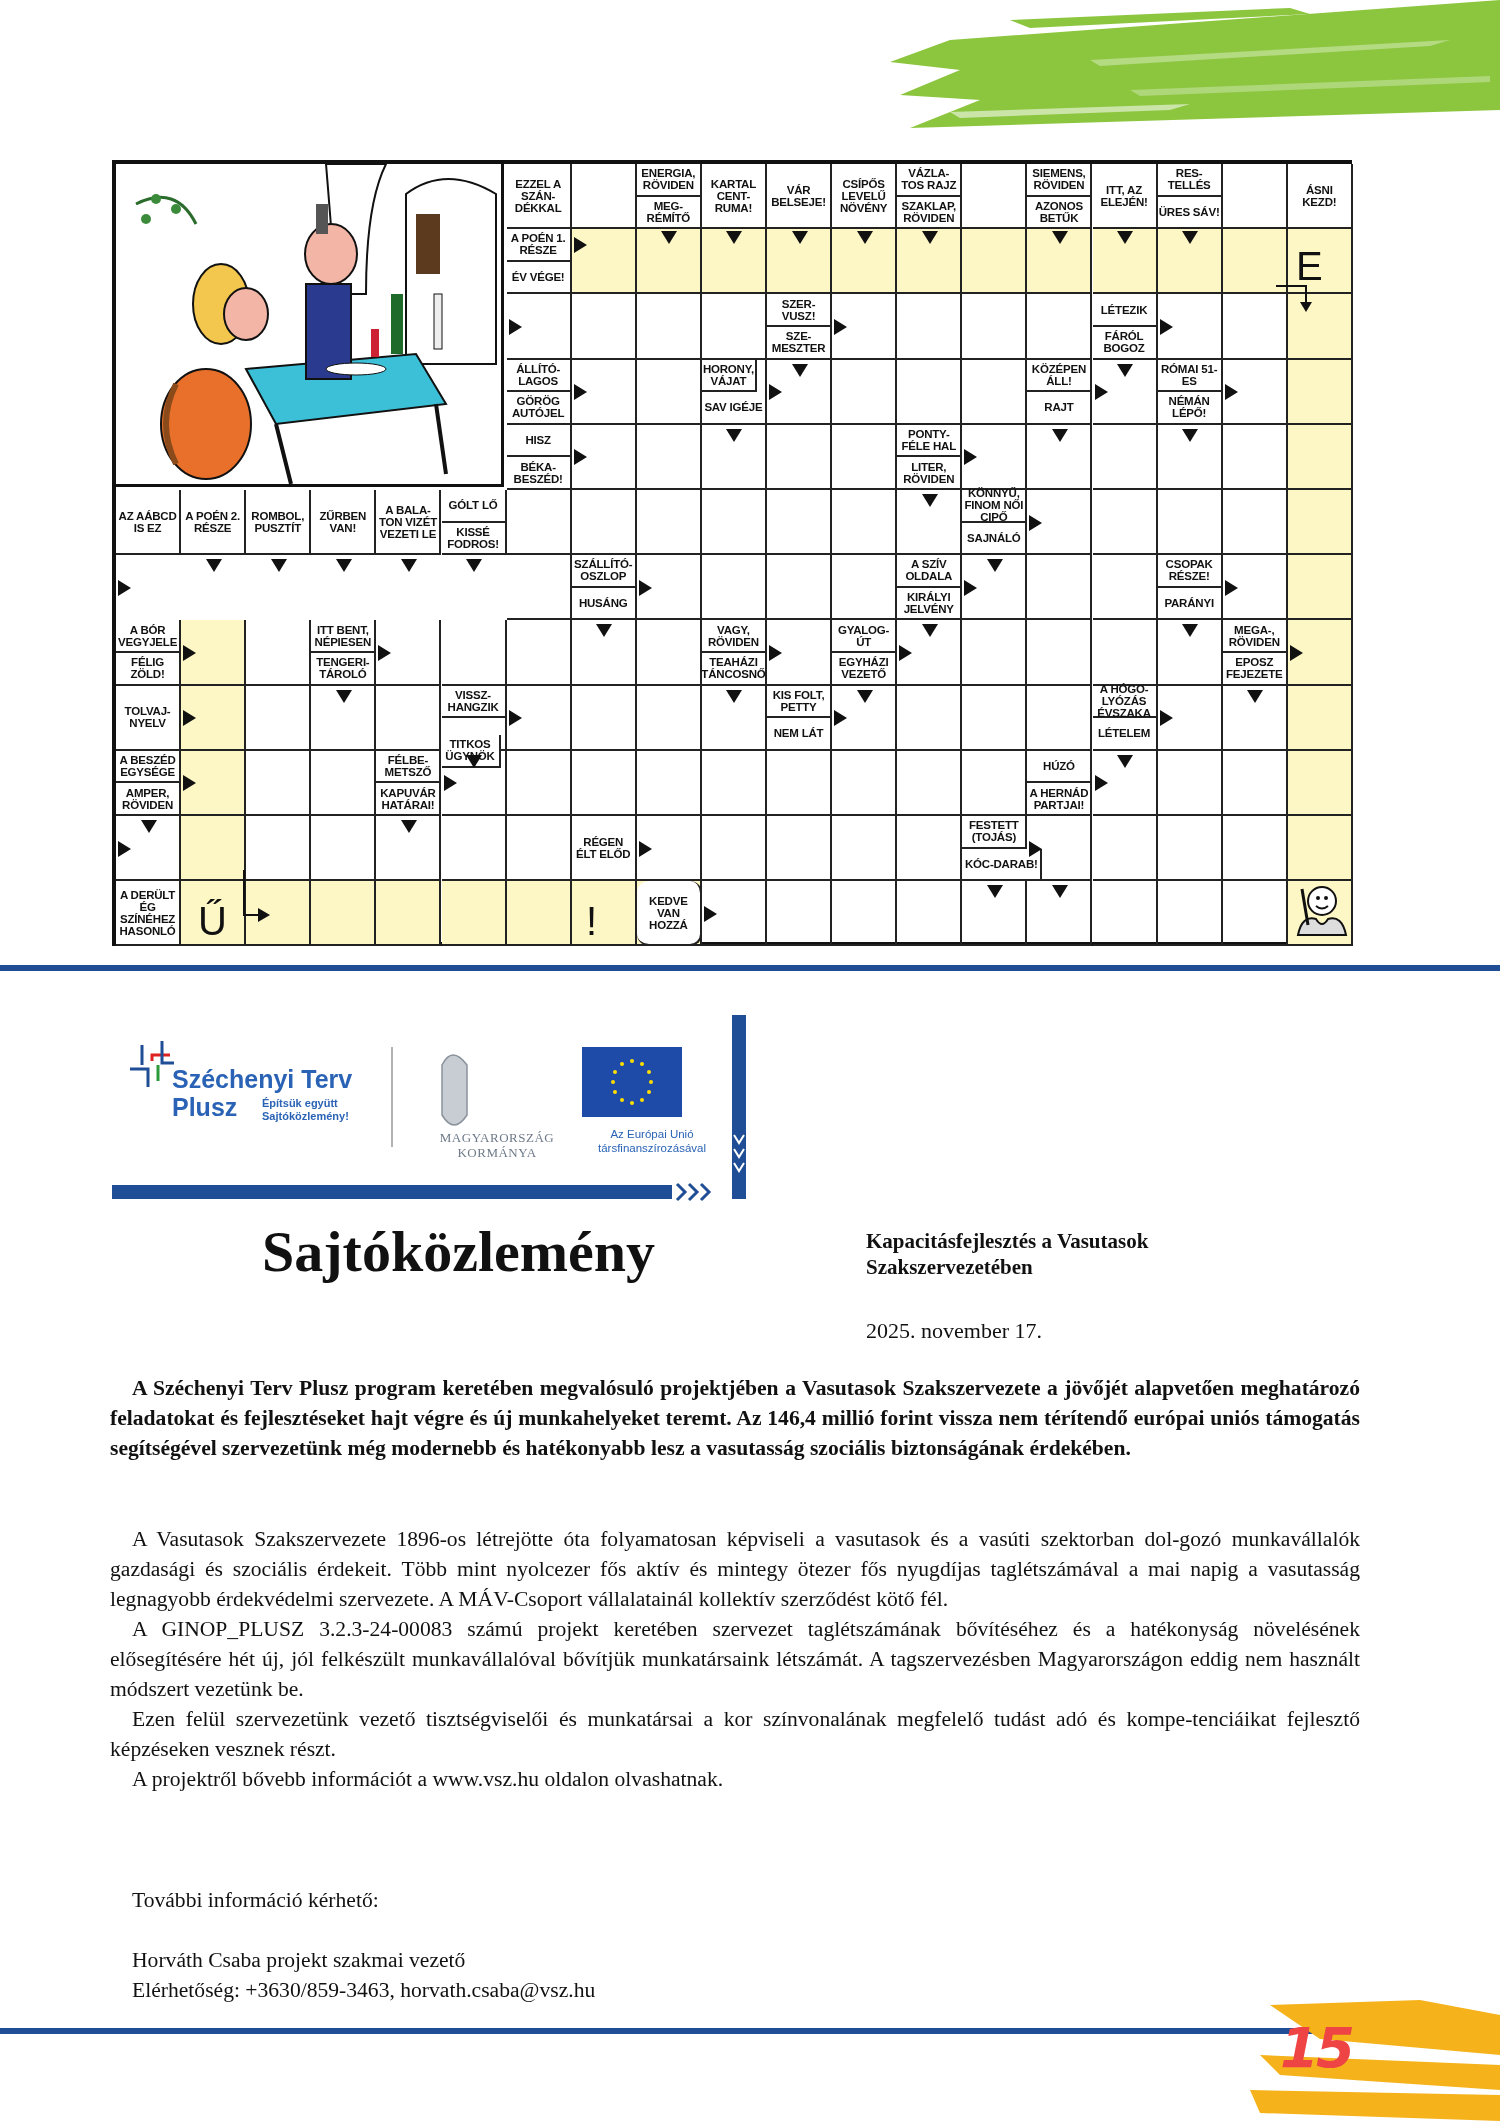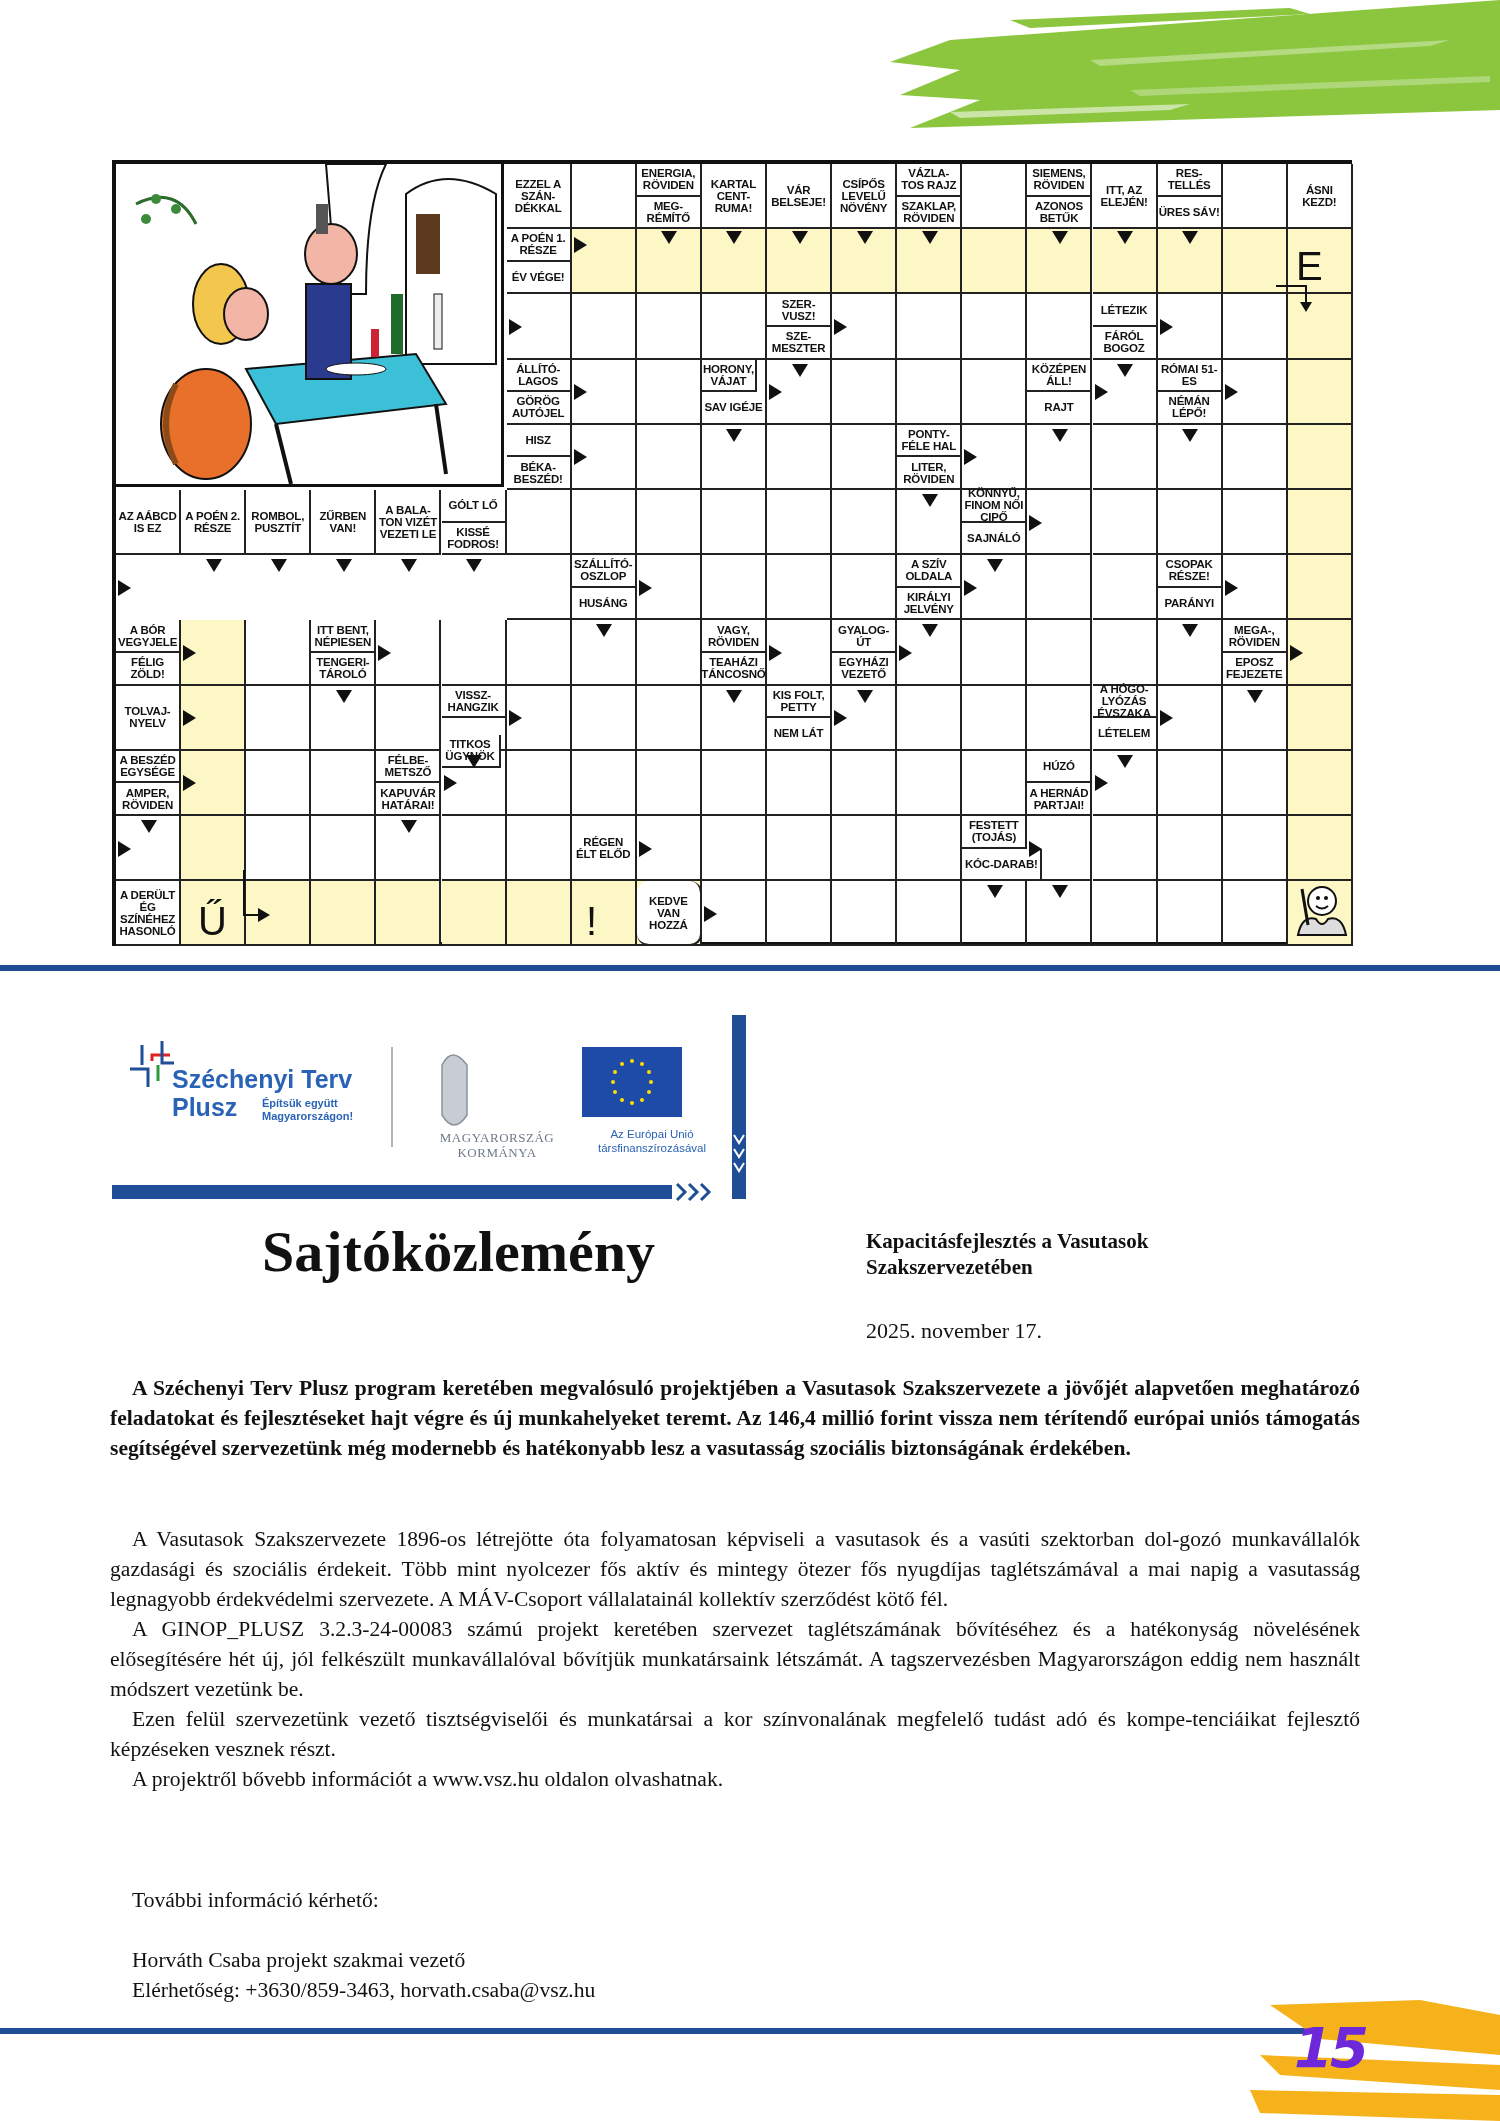"Magyarországon!" div { text: Magyarországon -> Sajtóközlemény }
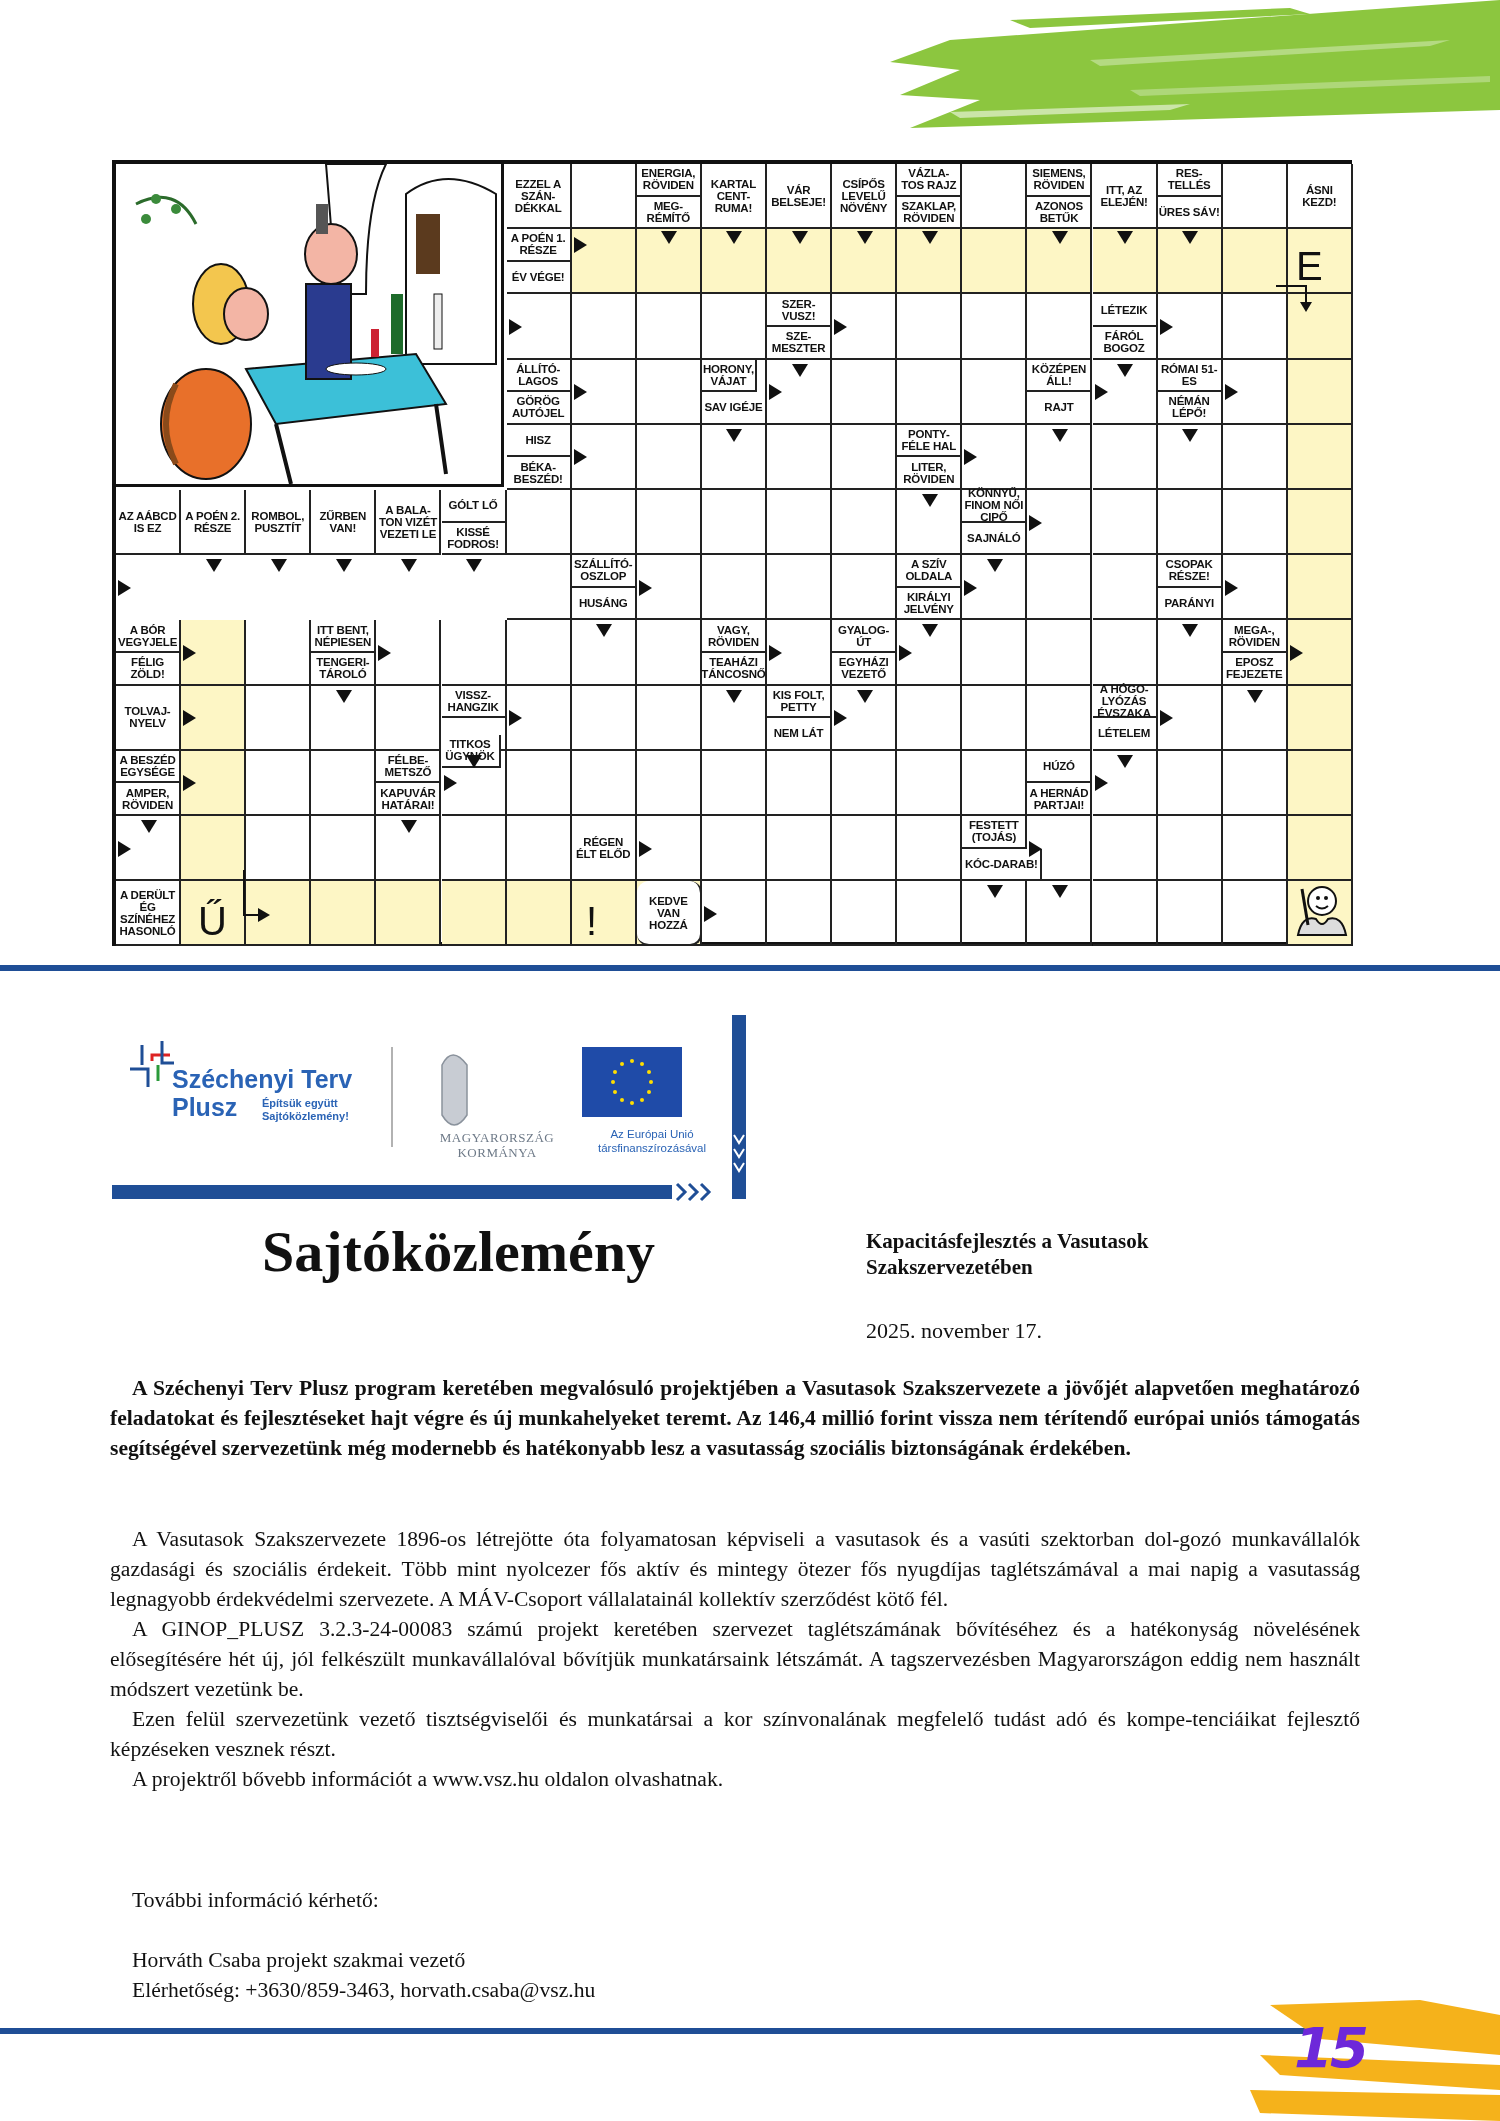"15" .pagenum { color: #6d28d9 -> #ef4444; left: 74px -> 60px }
